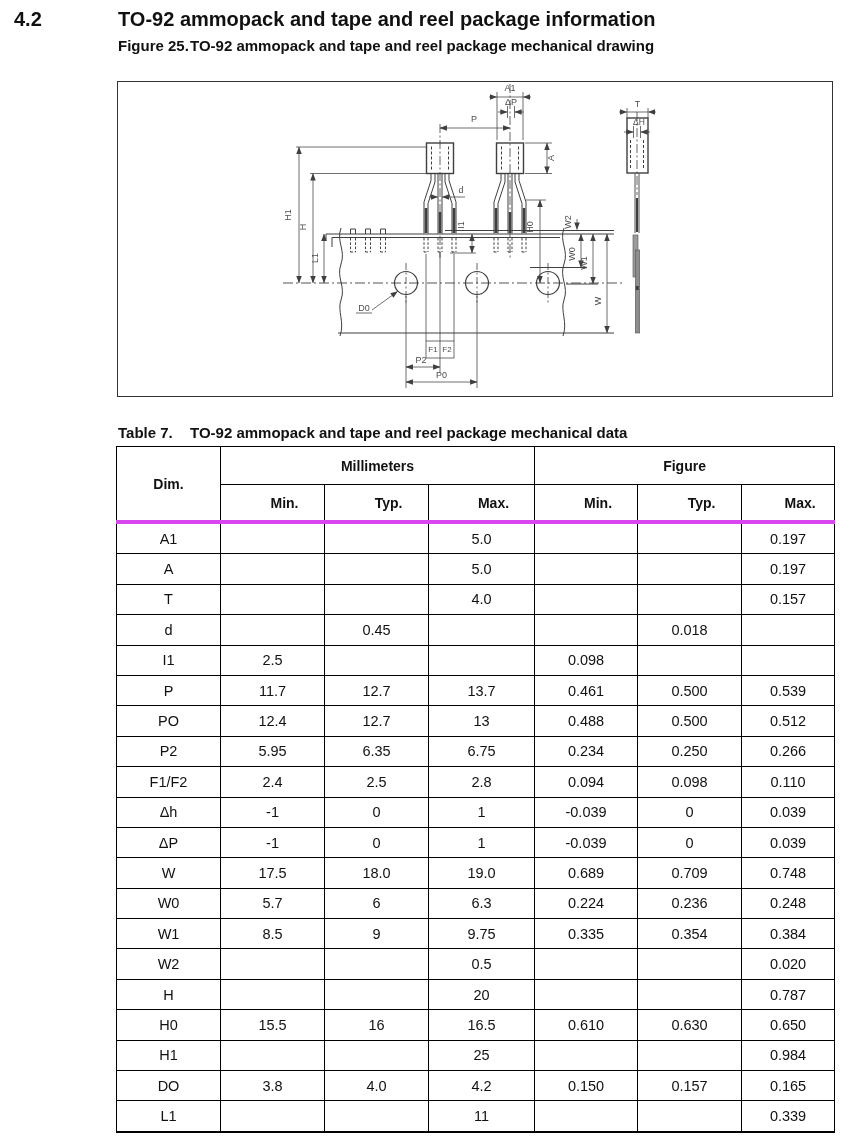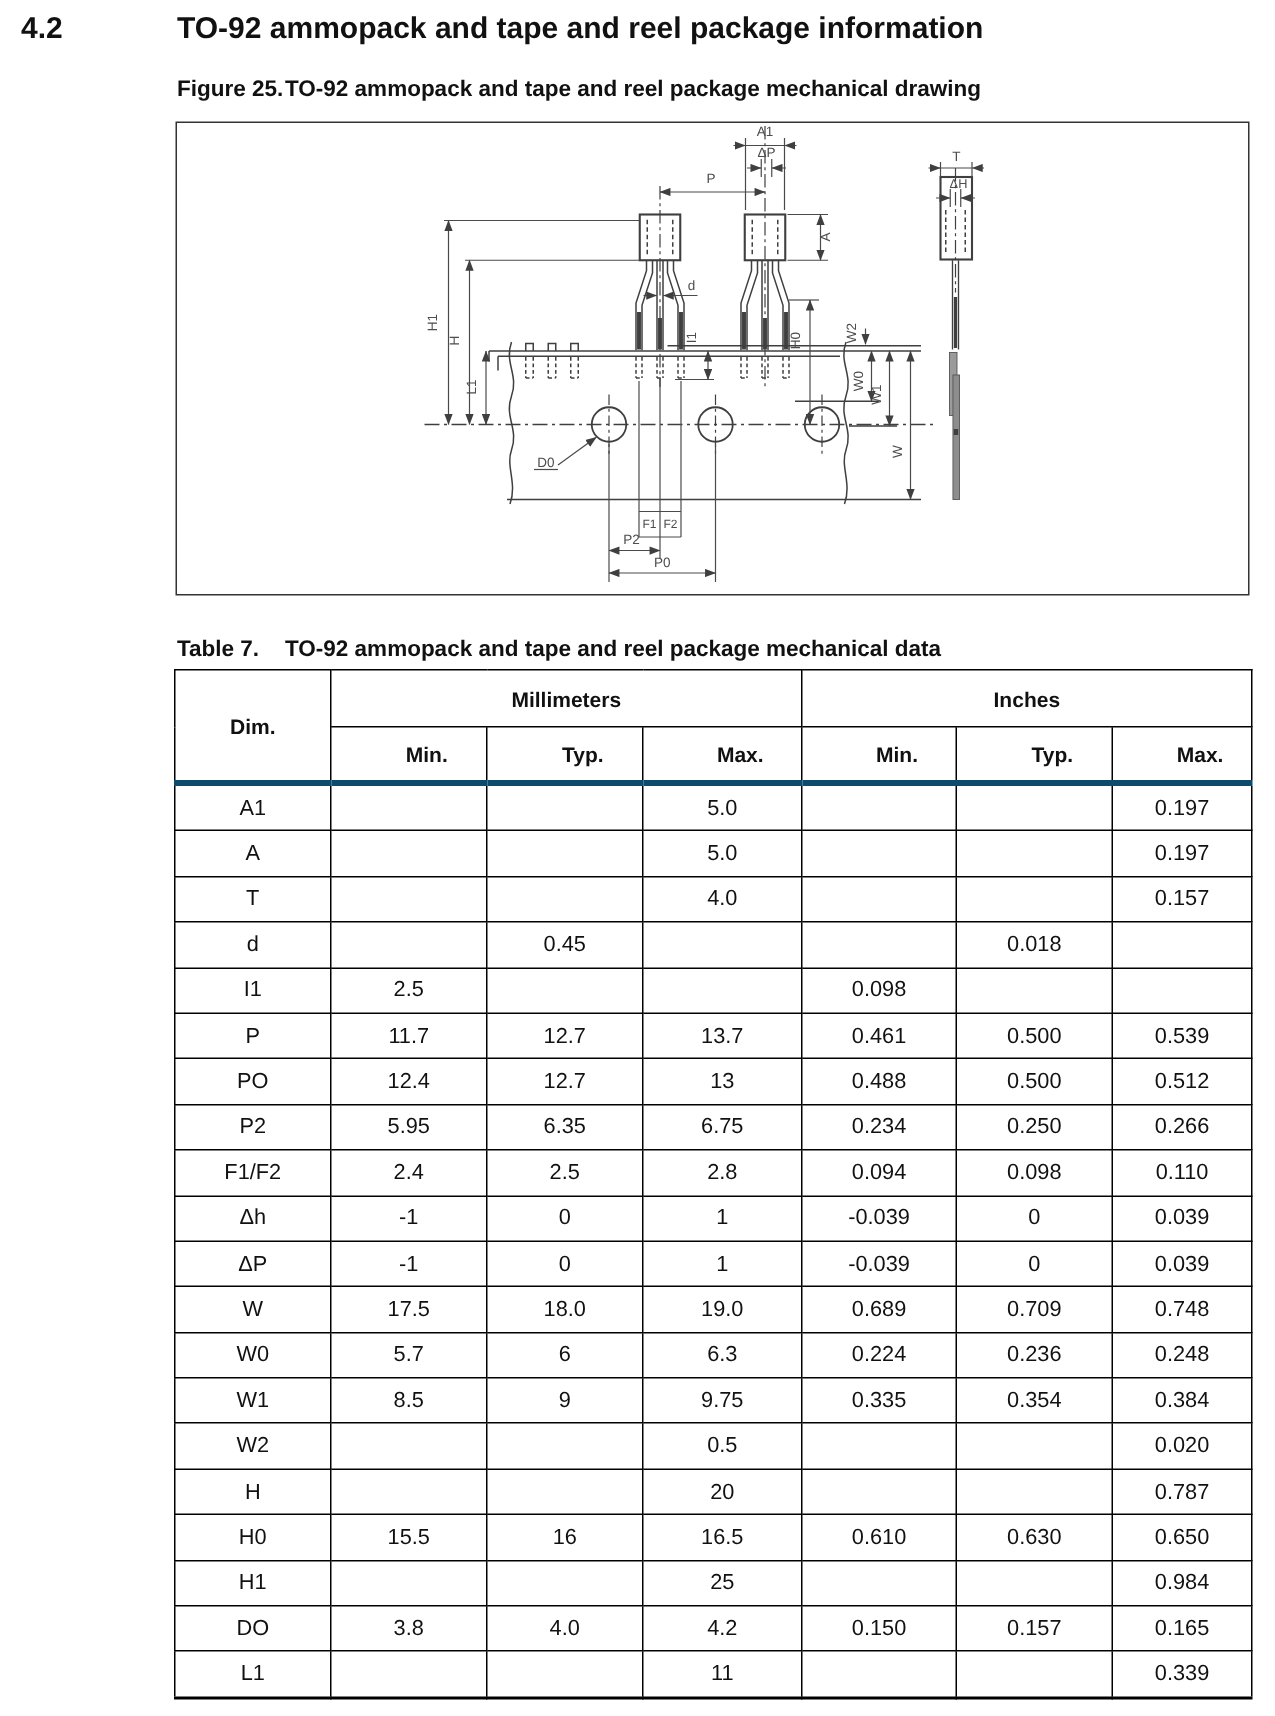"Figure 25." .fig-caption { top: 51px -> 37px }
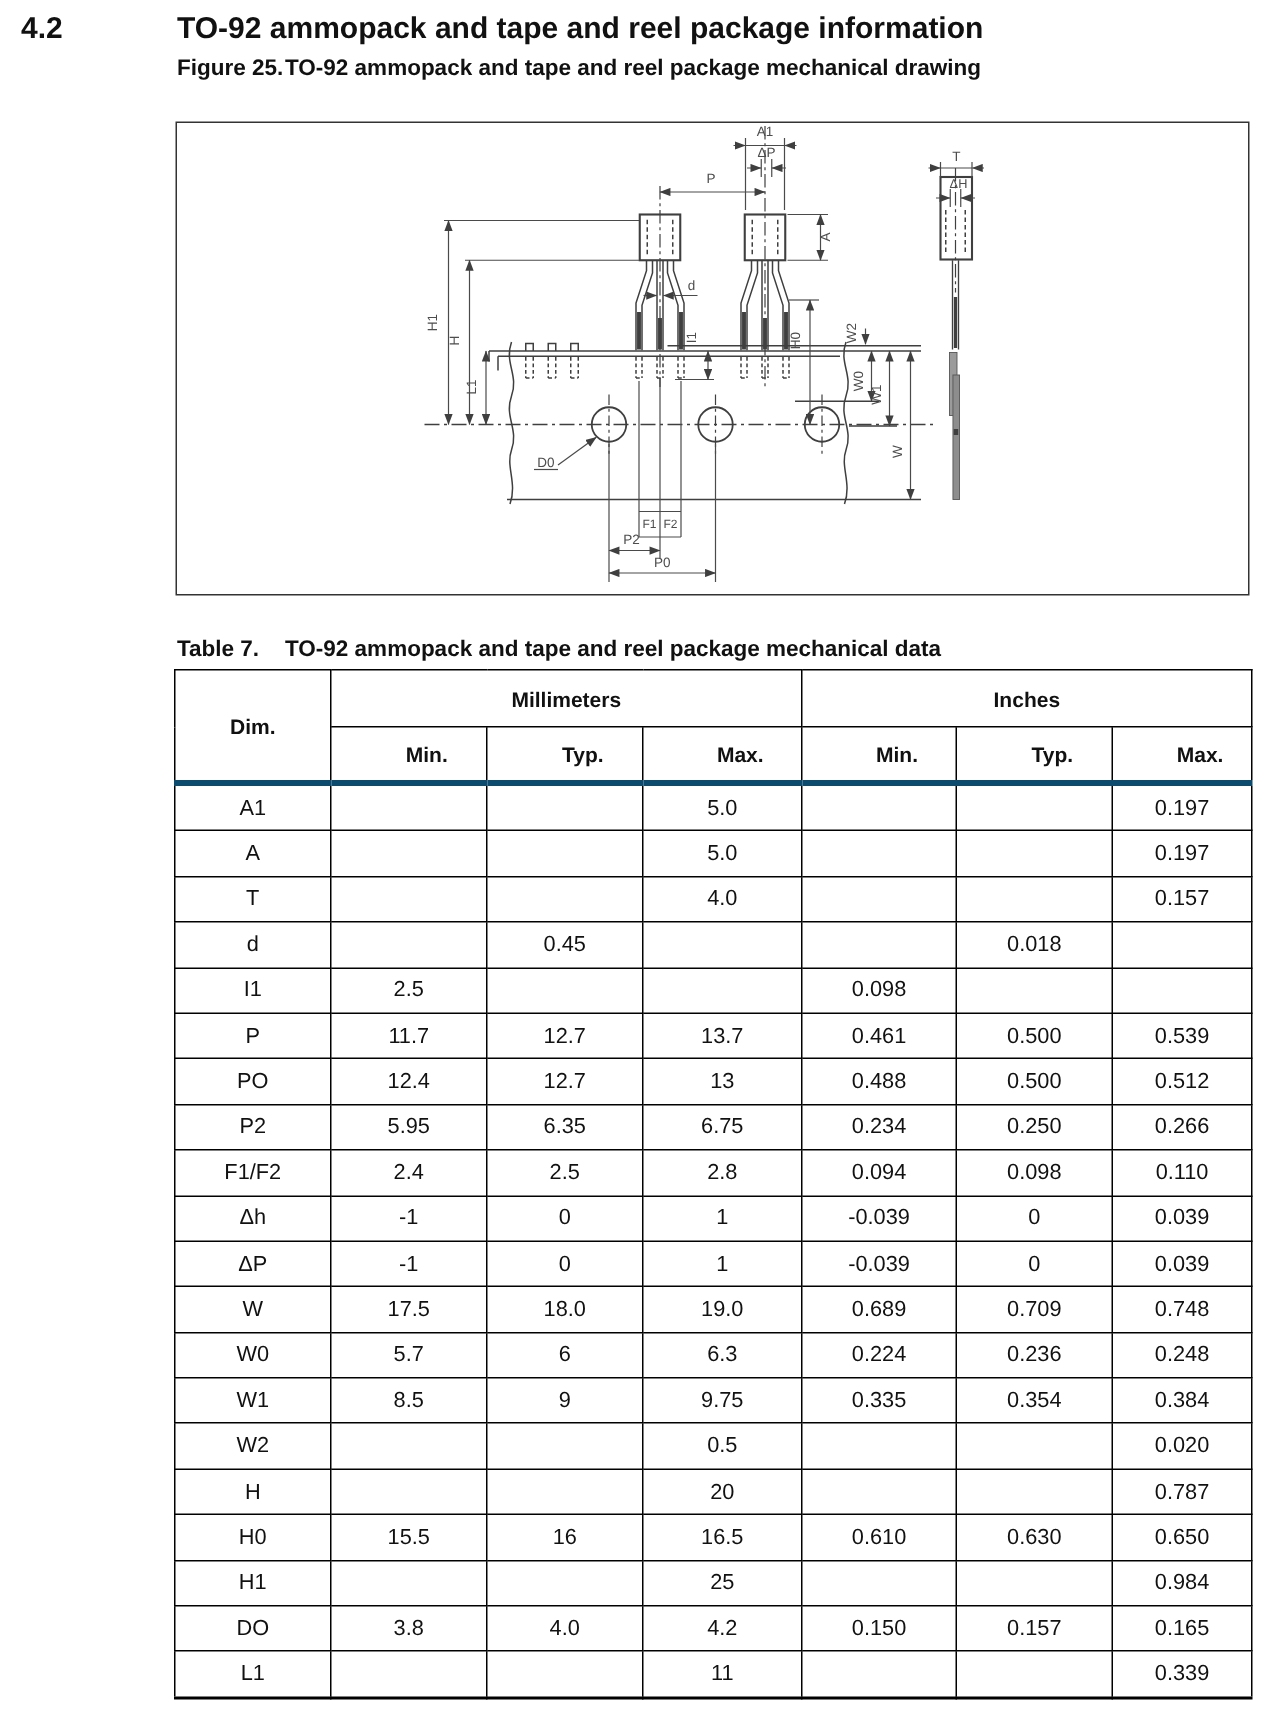"Inches" th { text: Inches -> Figure }
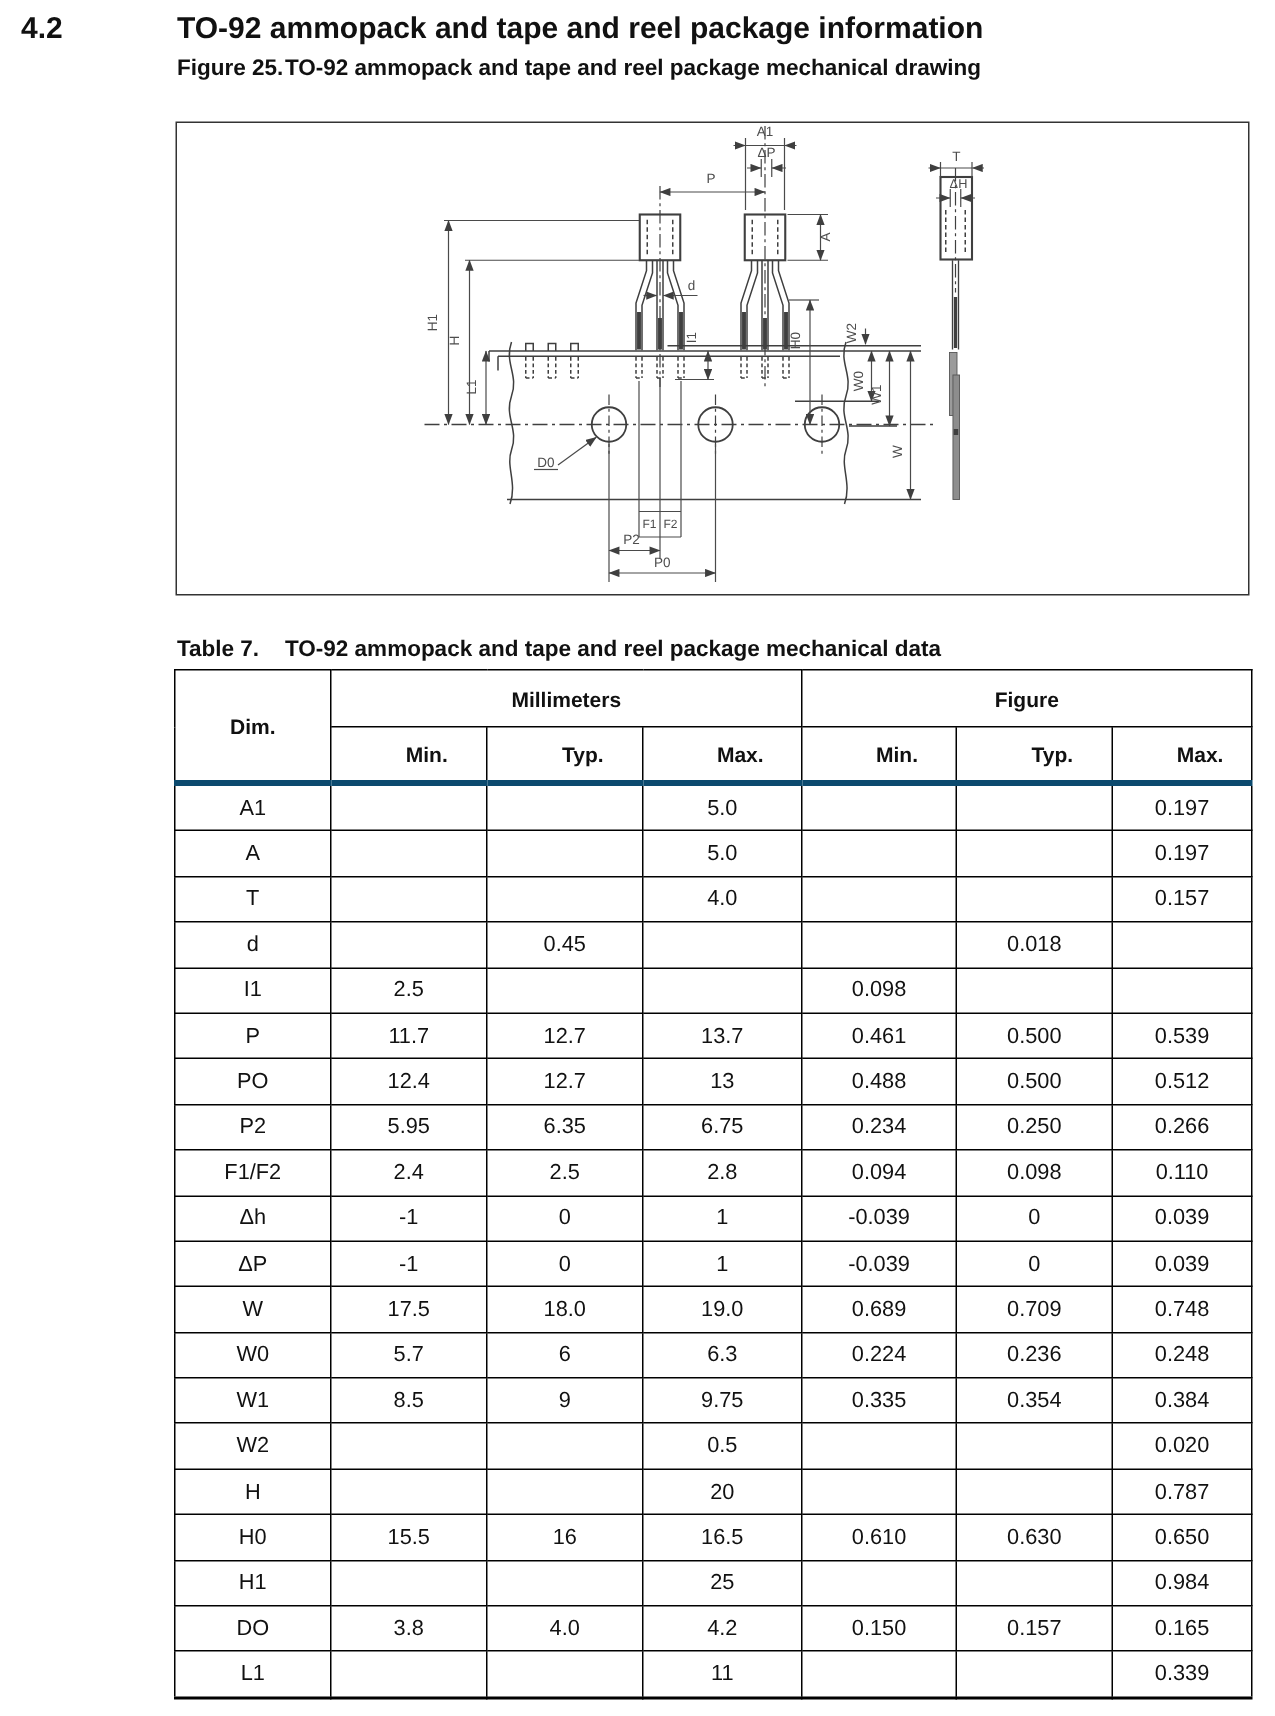"Dim." table.dims thead tr.h2 th, table.dims th.dimhead { border-bottom: 4px solid #0c4a6e -> 4px solid #d946ef }
